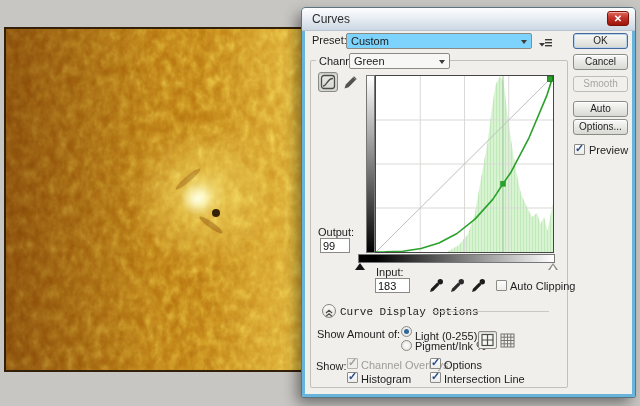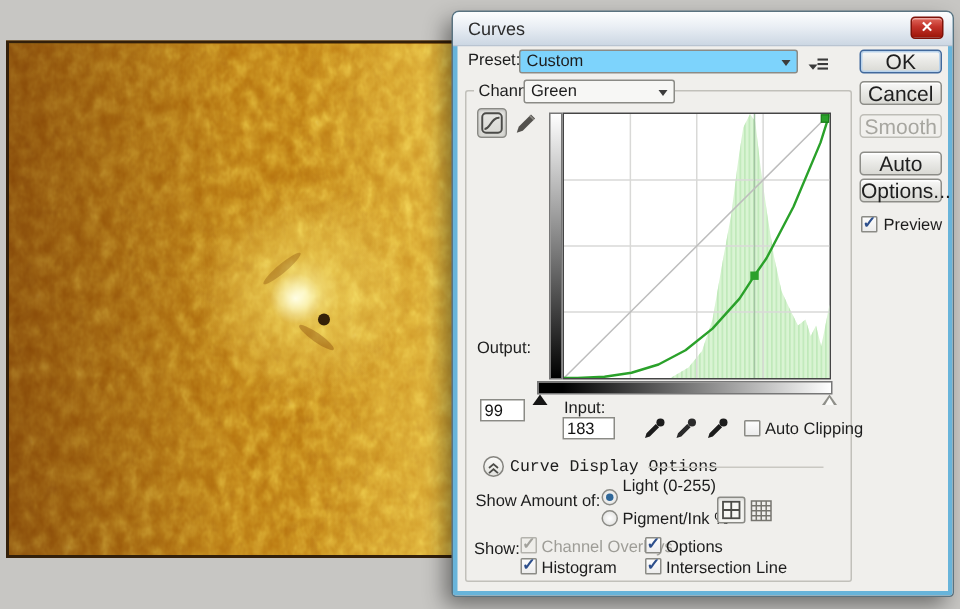"OK" .btn { font-size: 14px -> 10px }
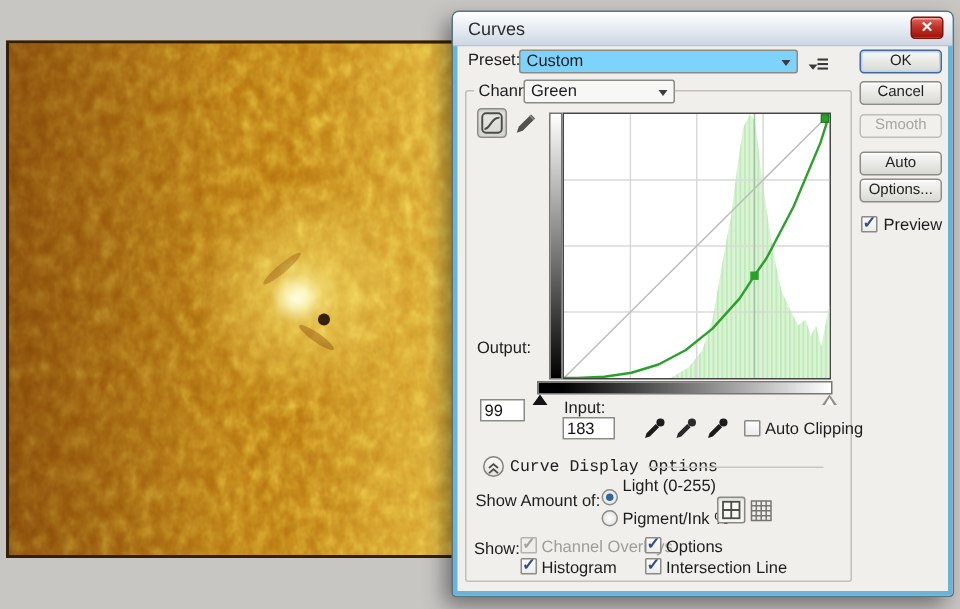"99" input.field { margin-top: 28px -> none }
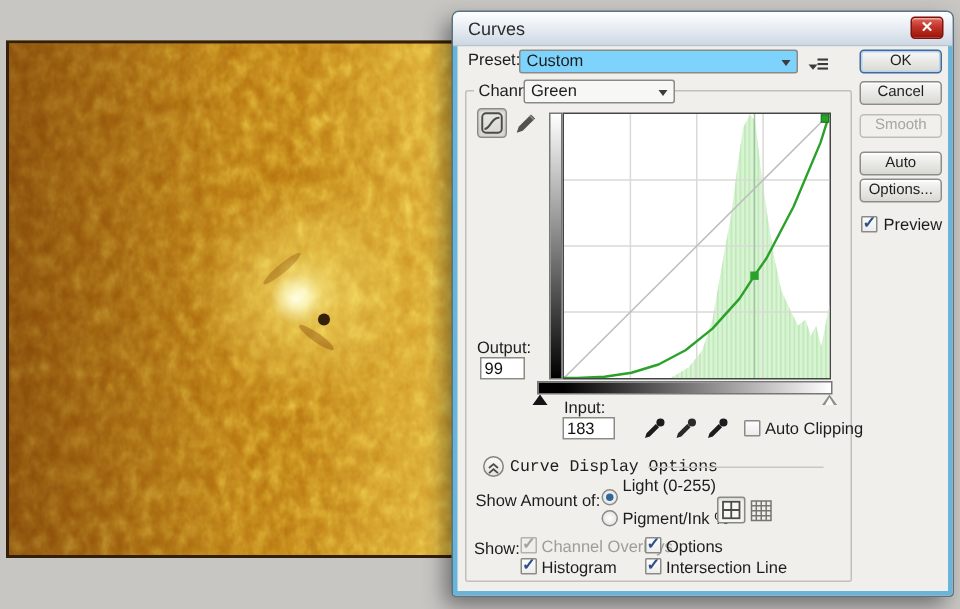"Light (0-255)" span.lbl { top: 310px -> 322px }
